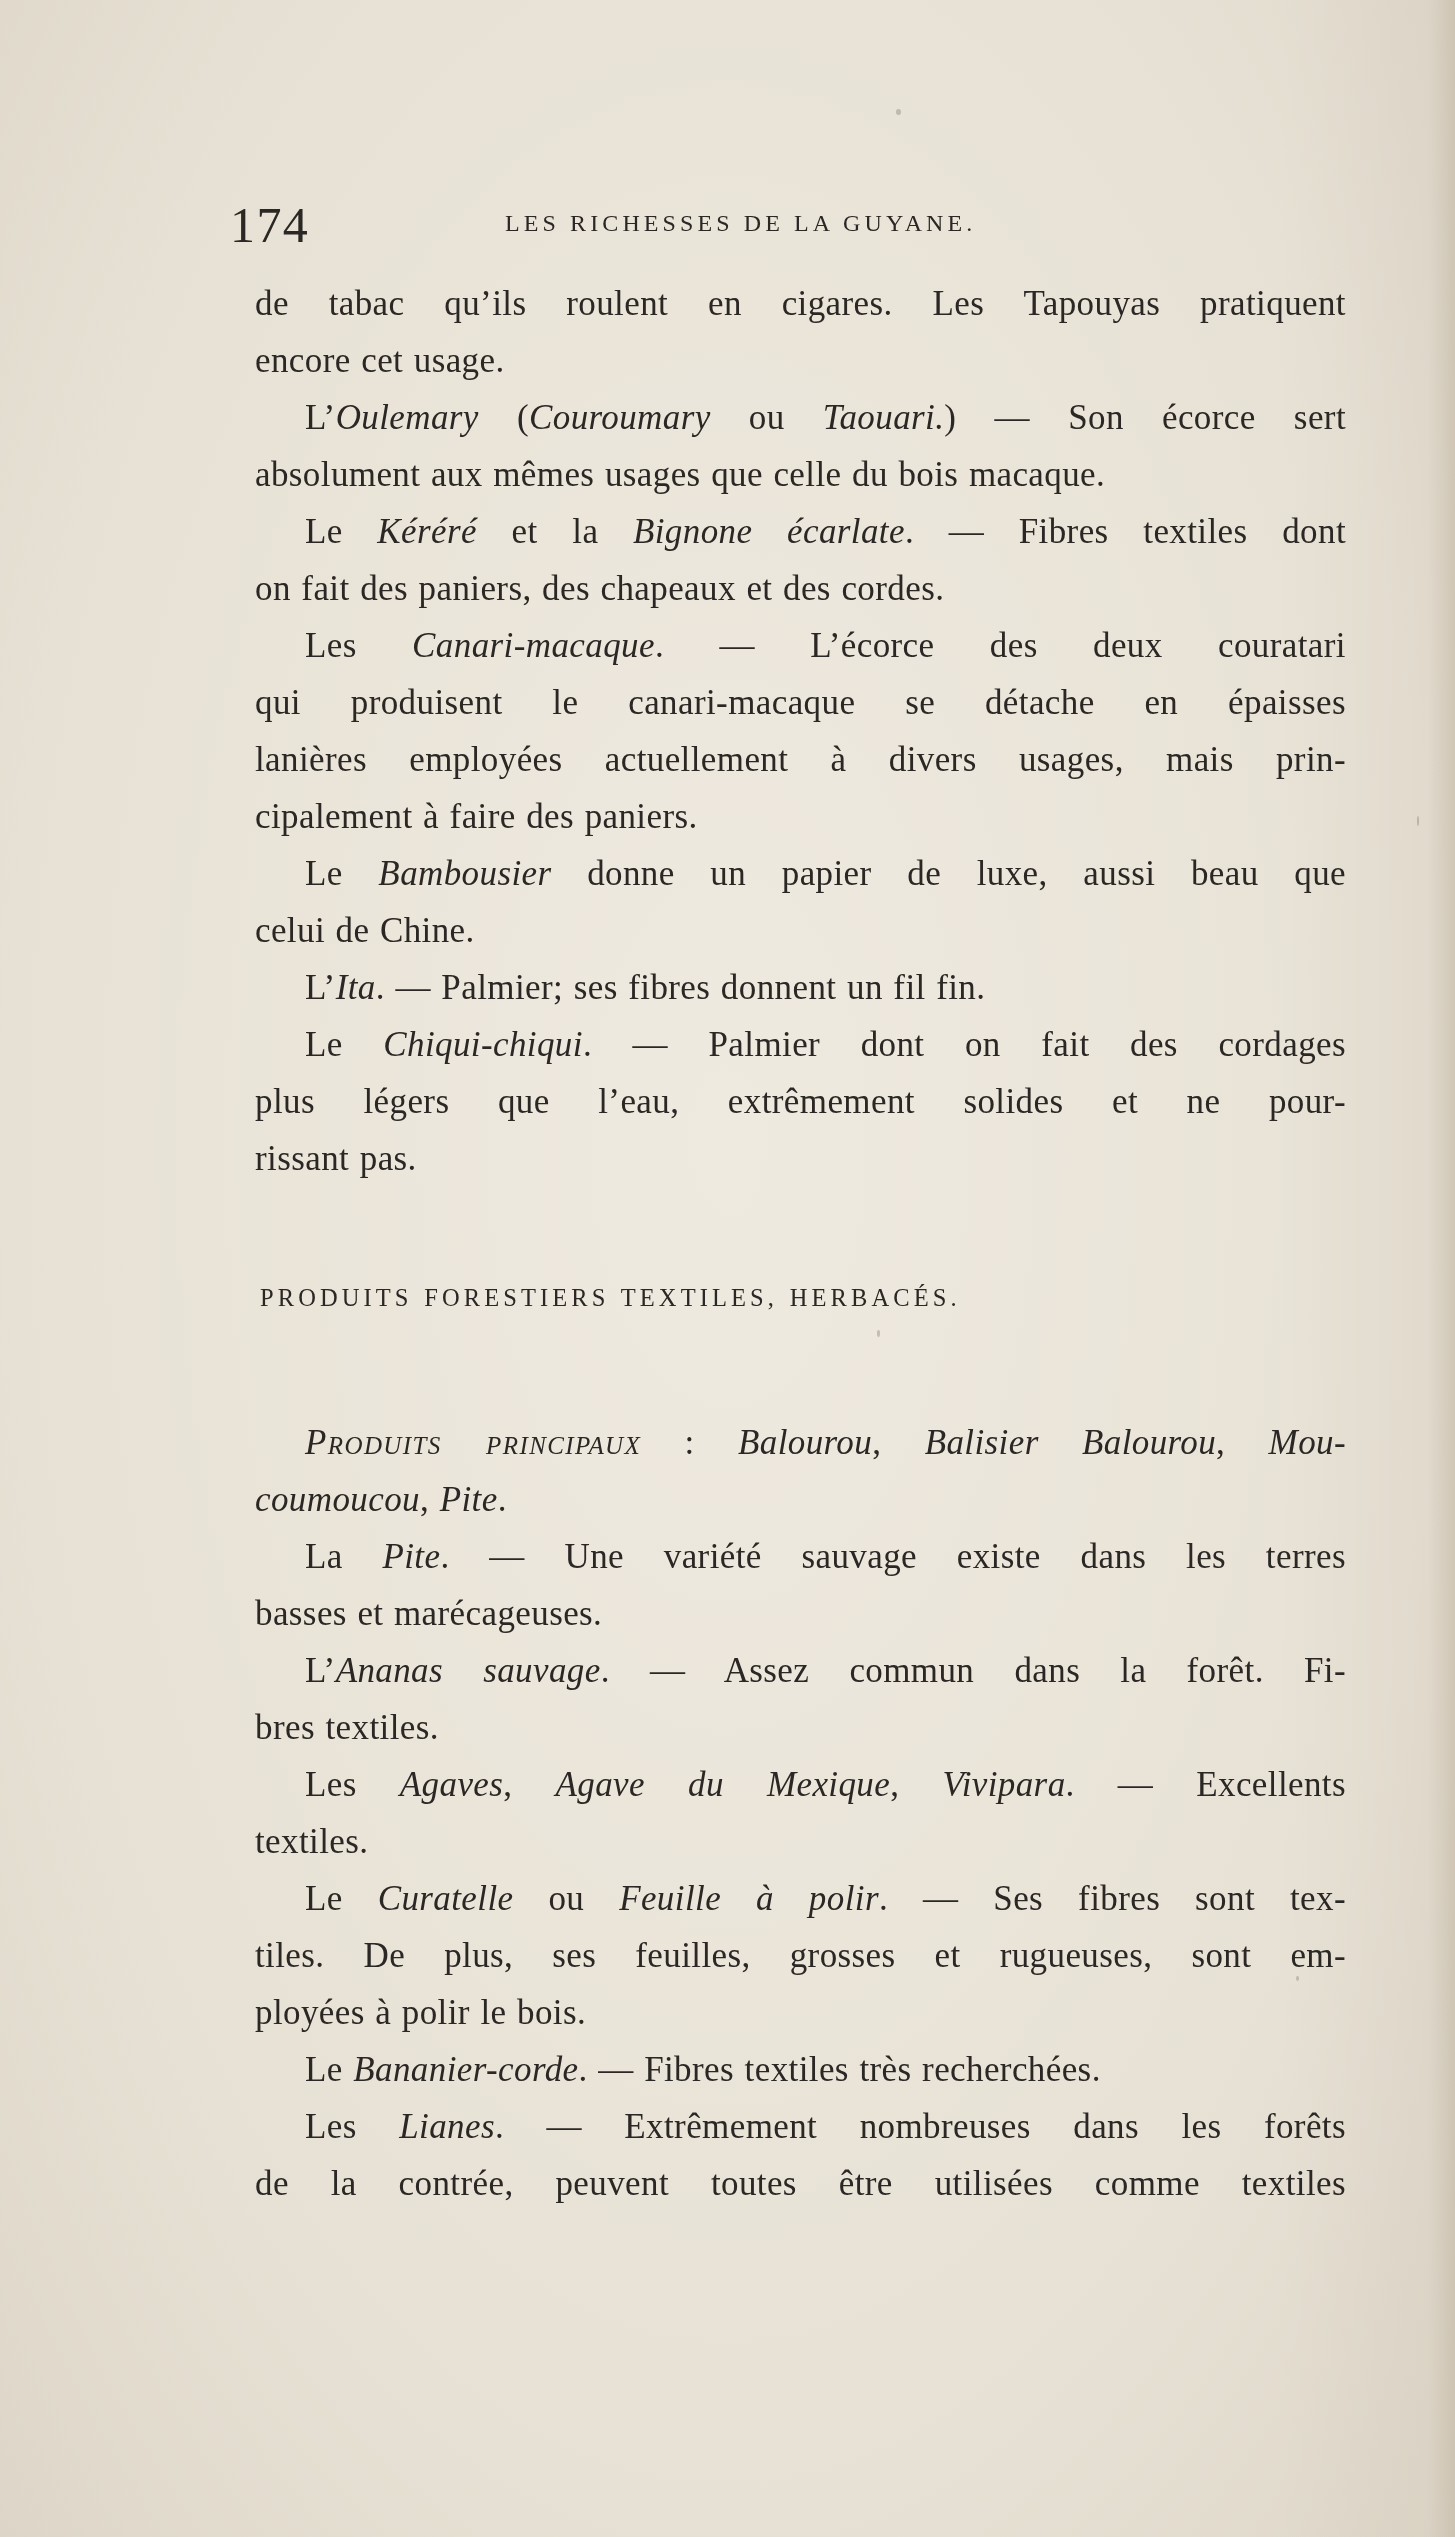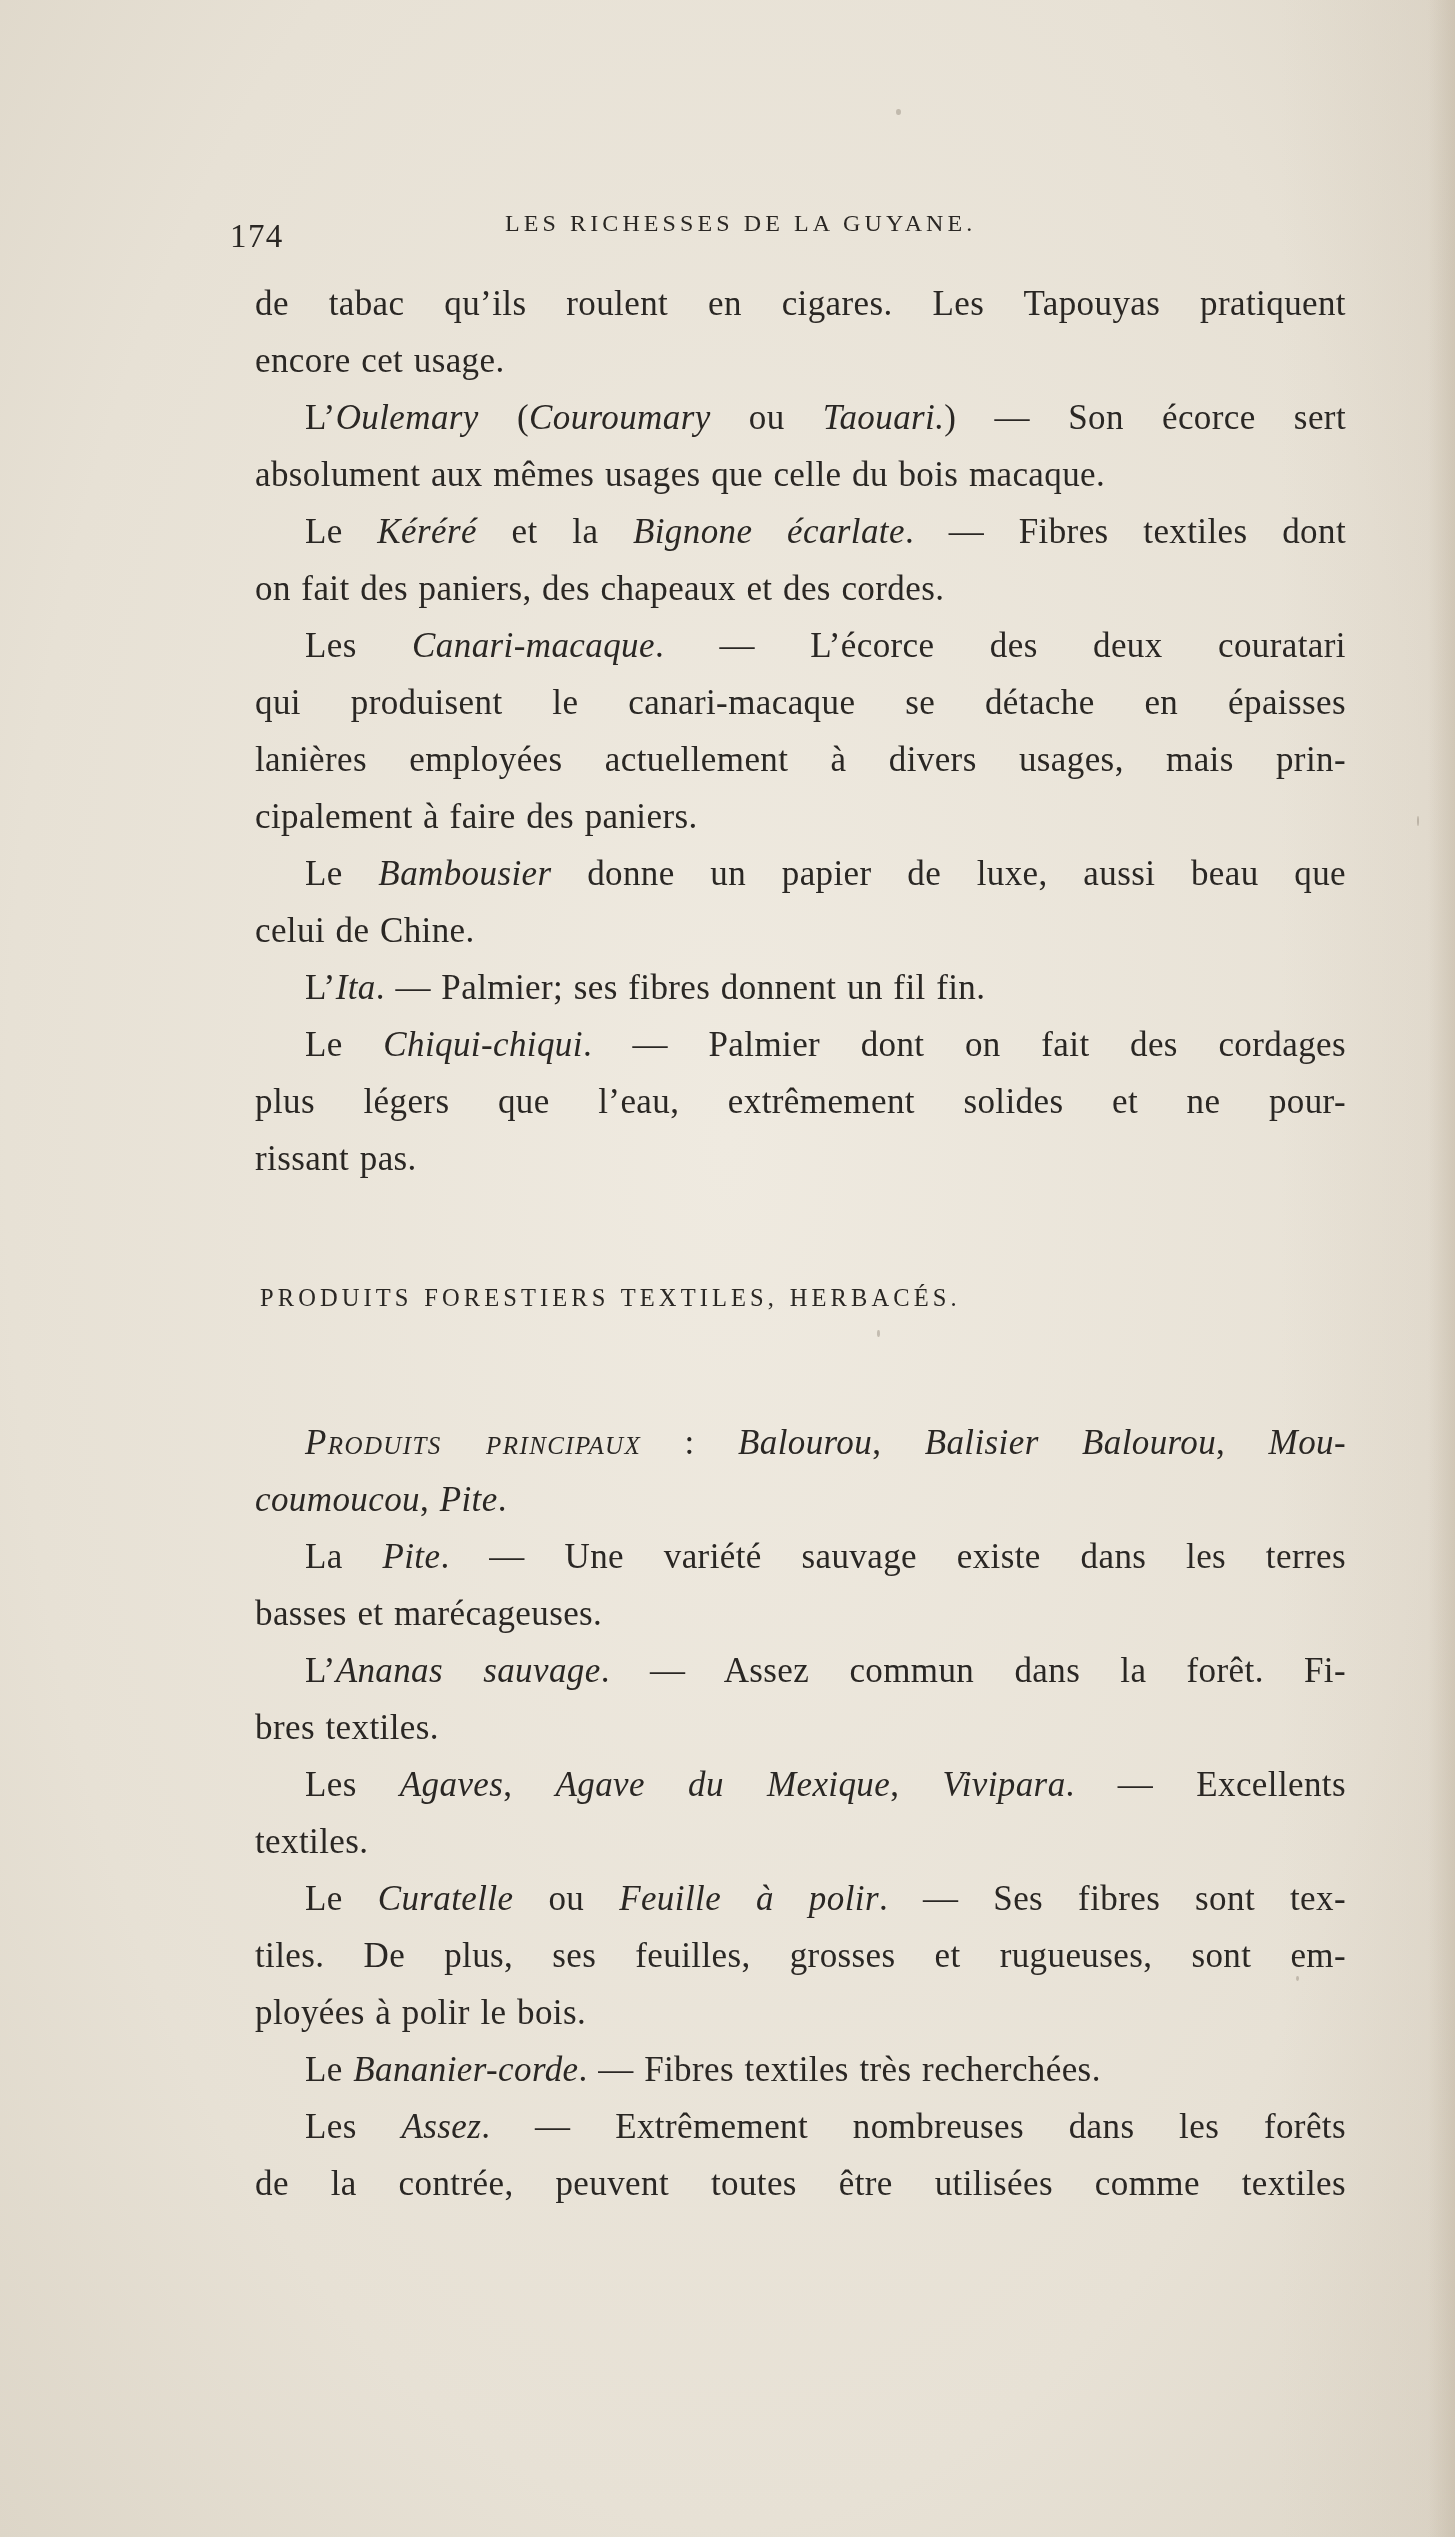"174" .page-number { font-size: 33px -> 50px; top: 15px -> 4px }
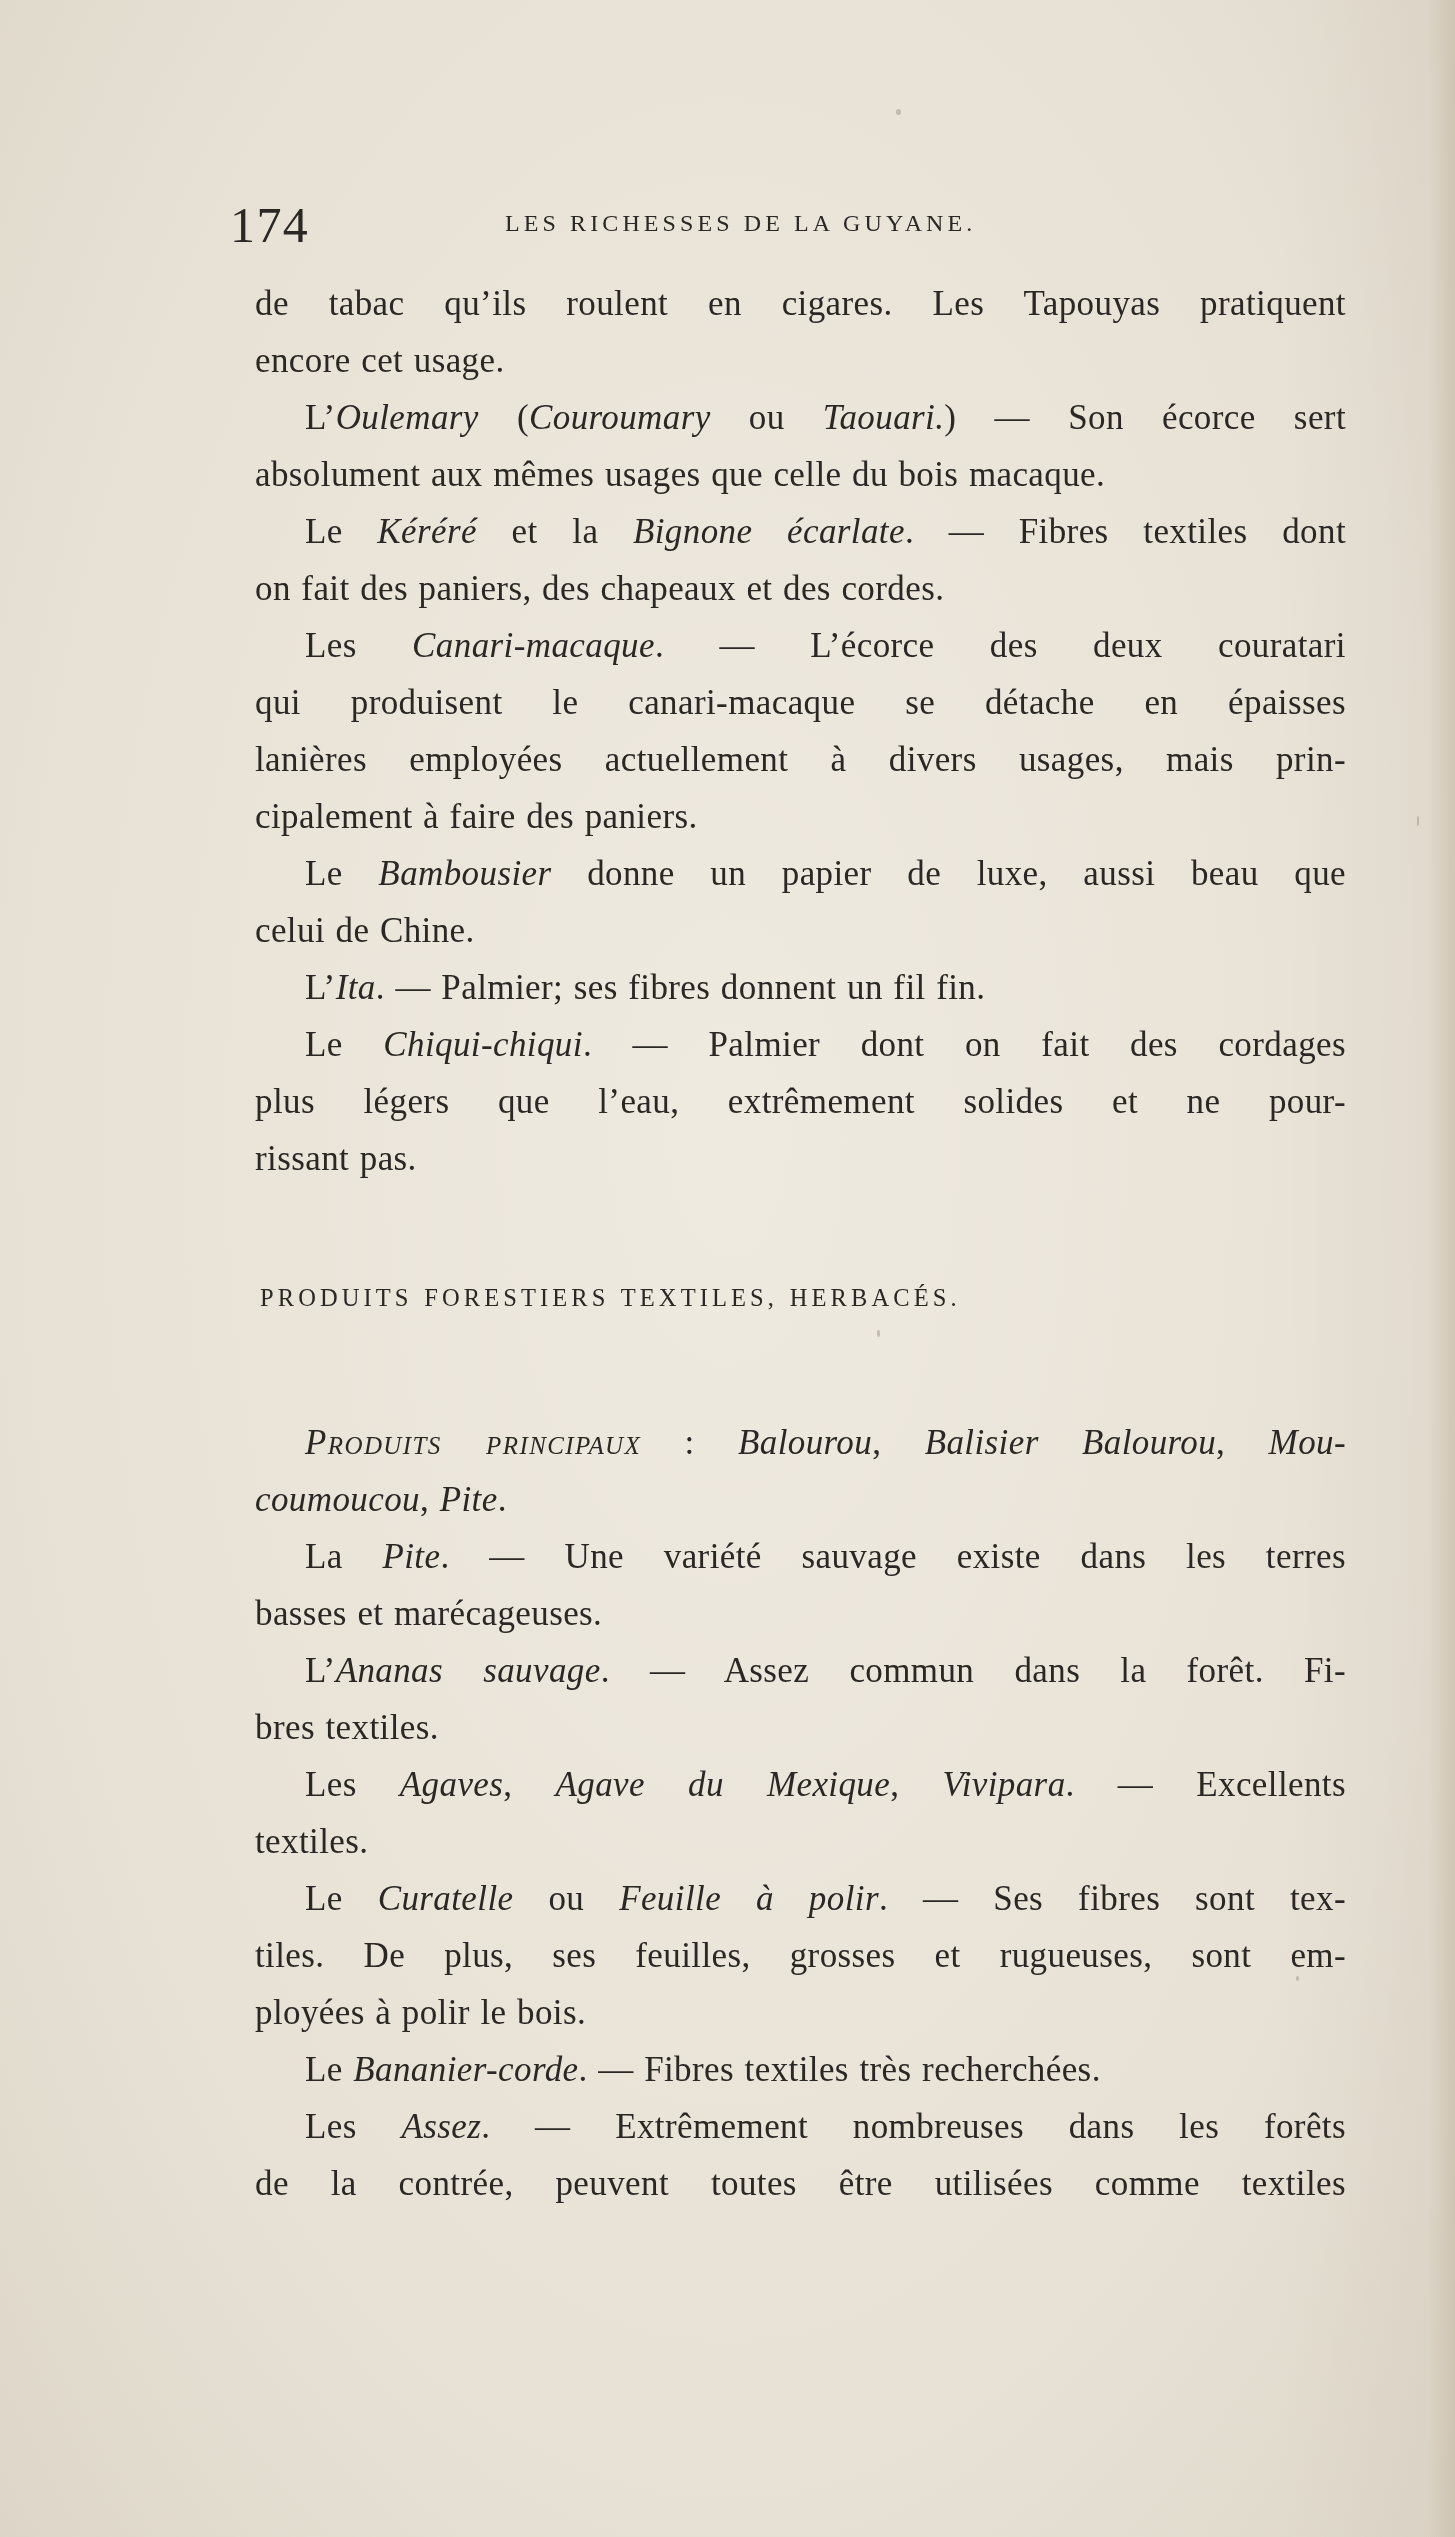"Assez" span.i { text: Assez -> Lianes }
